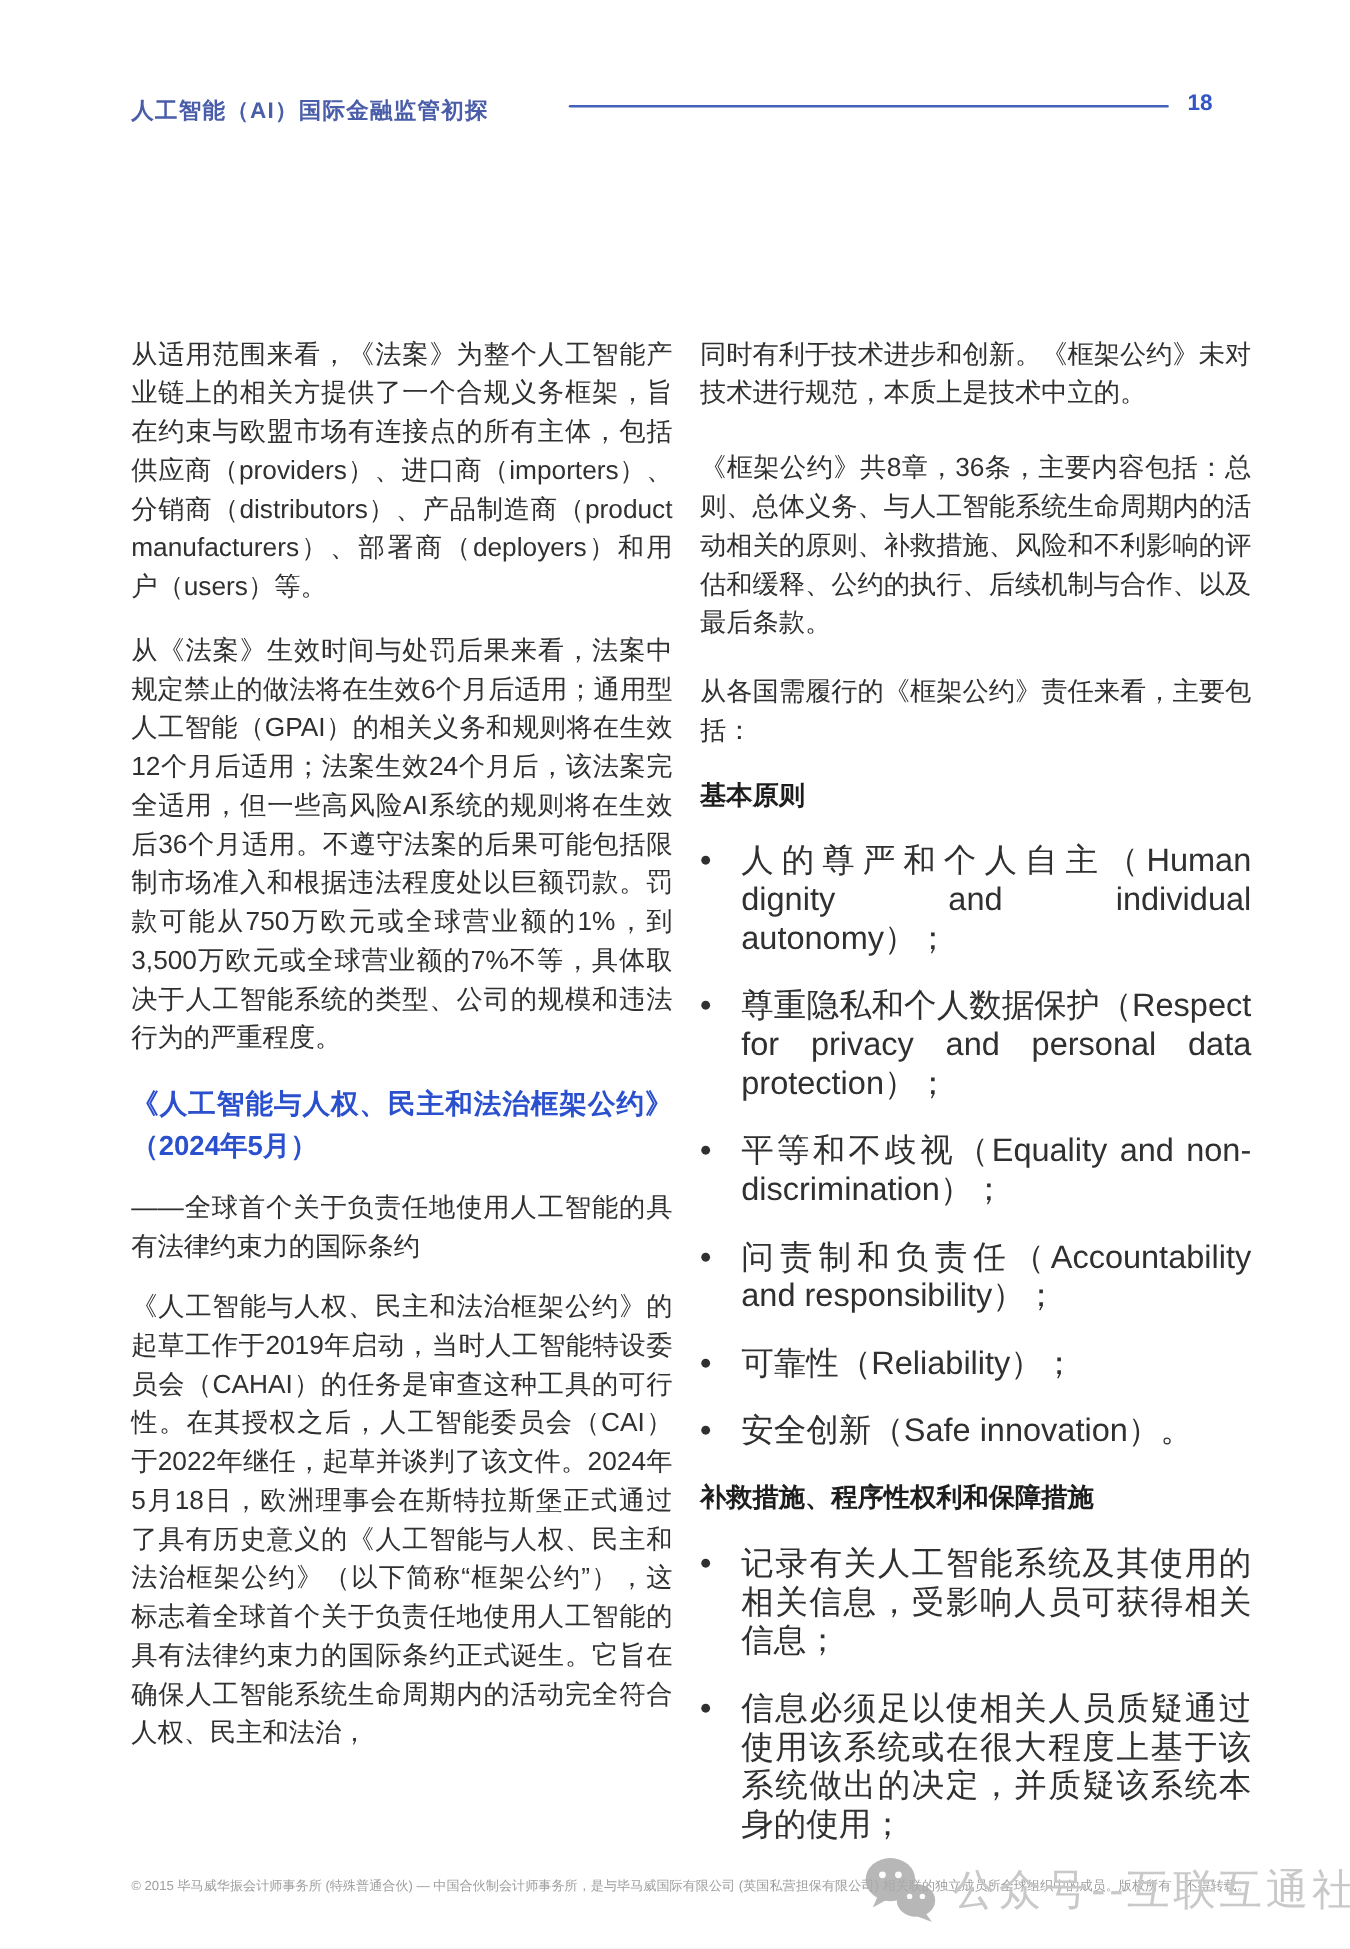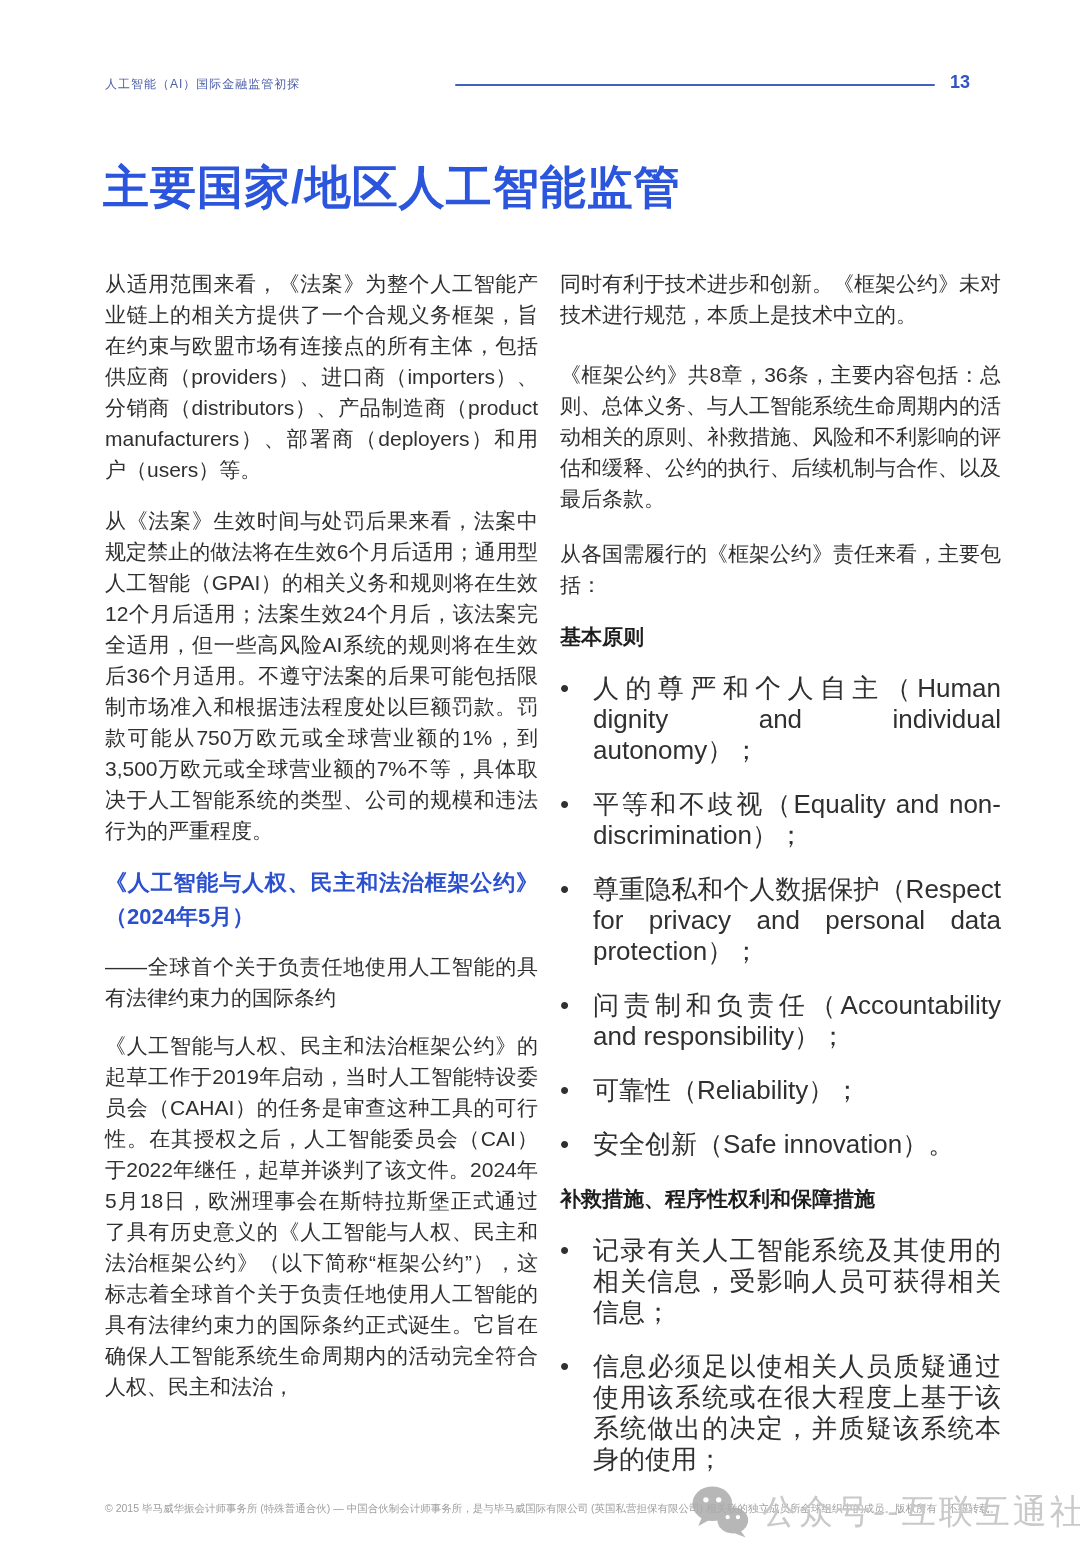"人工智能（AI）国际金融监管初探" .hdr-title { font-size: 12px -> 18px; font-weight: 400 -> 700 }
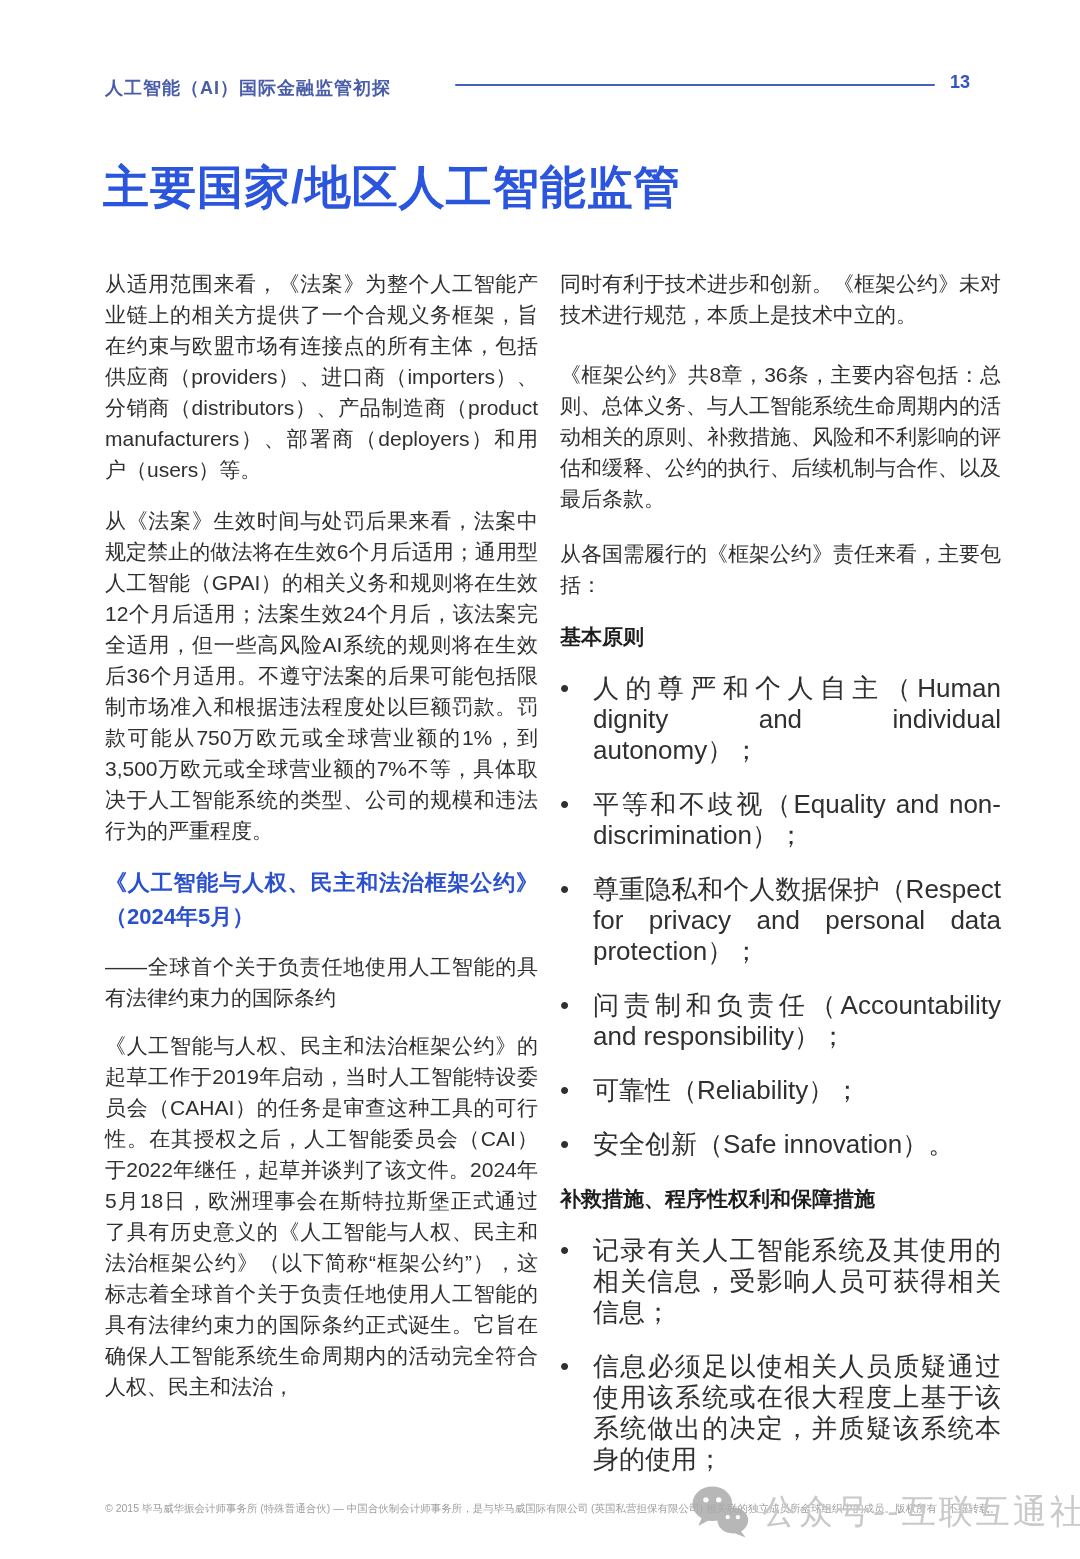"13" div.hdr-page { text: 13 -> 18 }
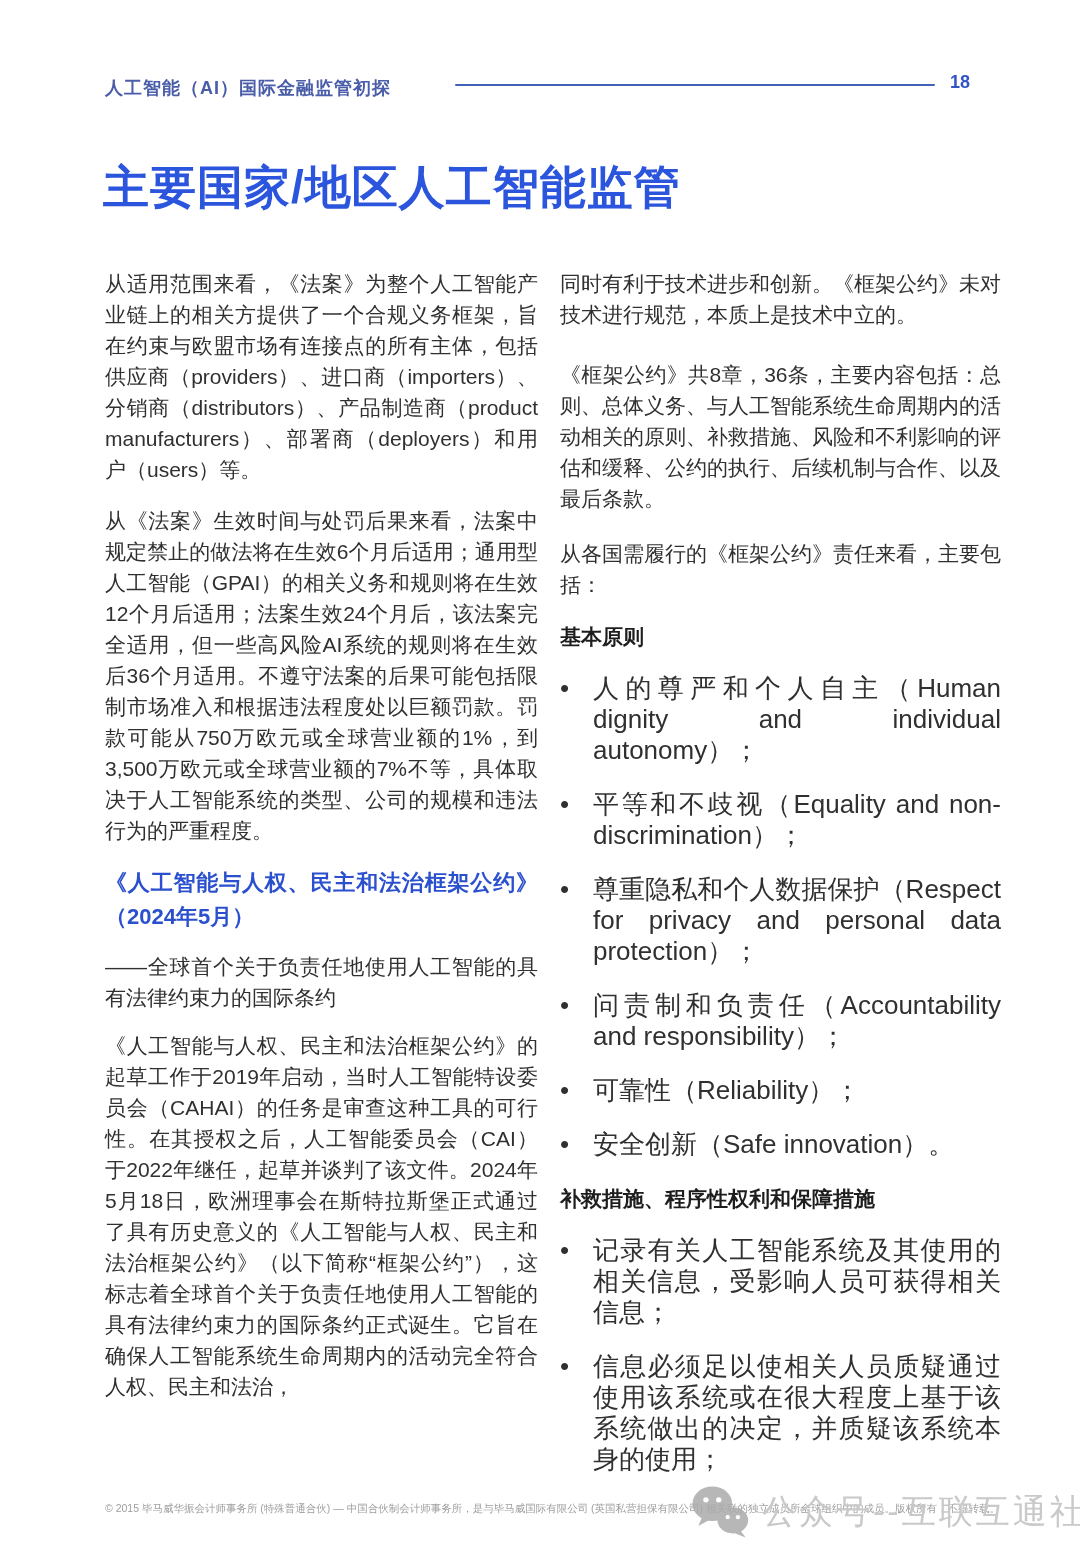"主要国家/地区人工智能监管" div.h1 { html: <div>主要国家/地区人工智能监管</div> -> none }
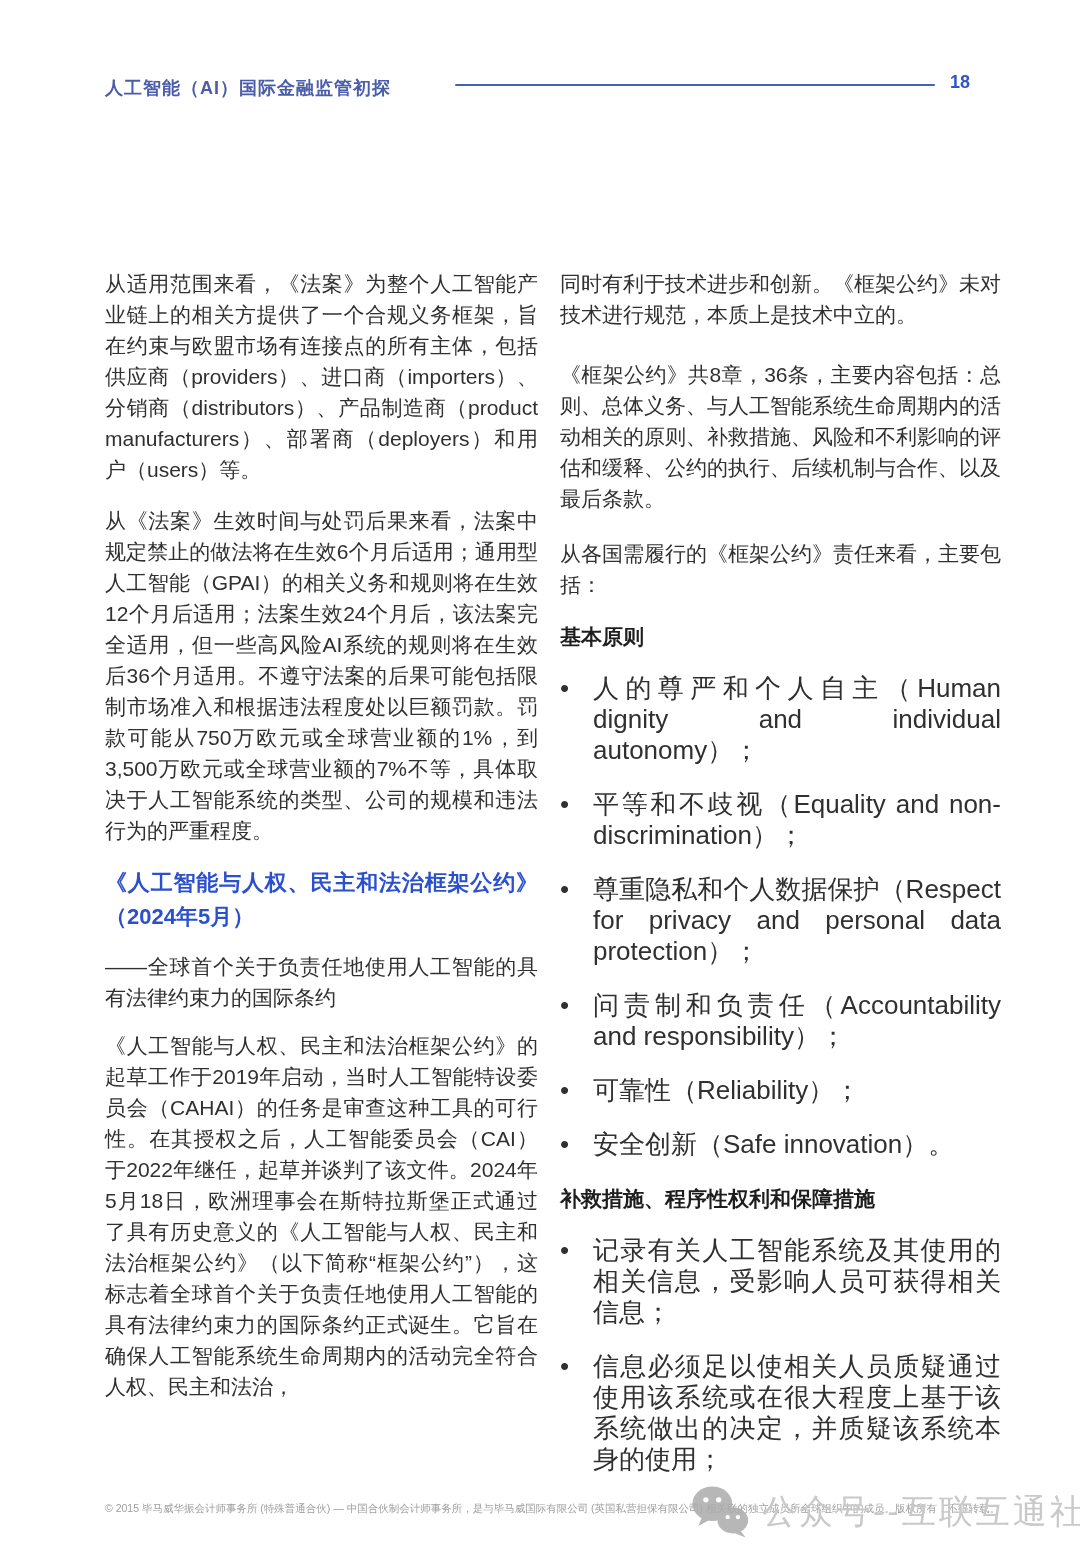"平等和不歧视（Equality and non-discrimination）；" div.bullet { order: before "尊重隐私和个人数据保护（Respect for privacy and" -> after "尊重隐私和个人数据保护（Respect for privacy and" }
